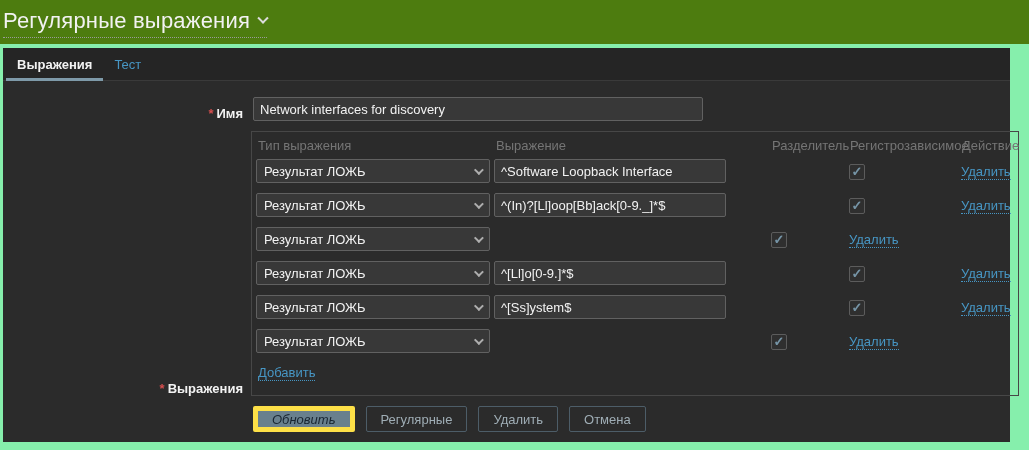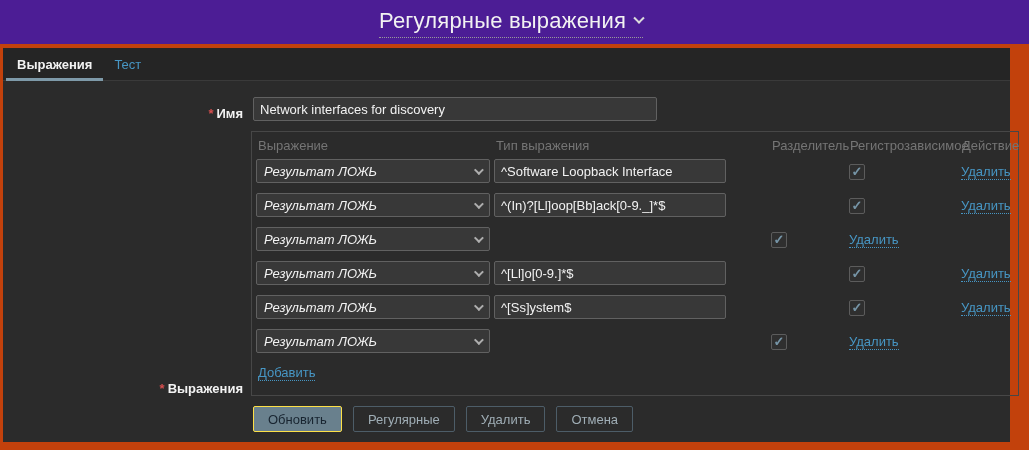"Регулярные выражения" .page-header { background: #4c1d95 -> #4d7c0f; text-align: center -> none }
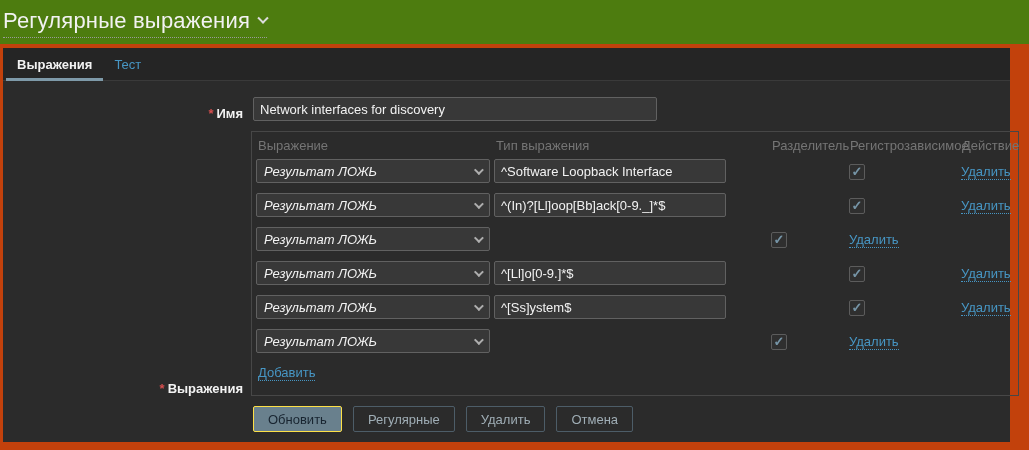"Выражения" .content { background: #c2410c -> #86efac }
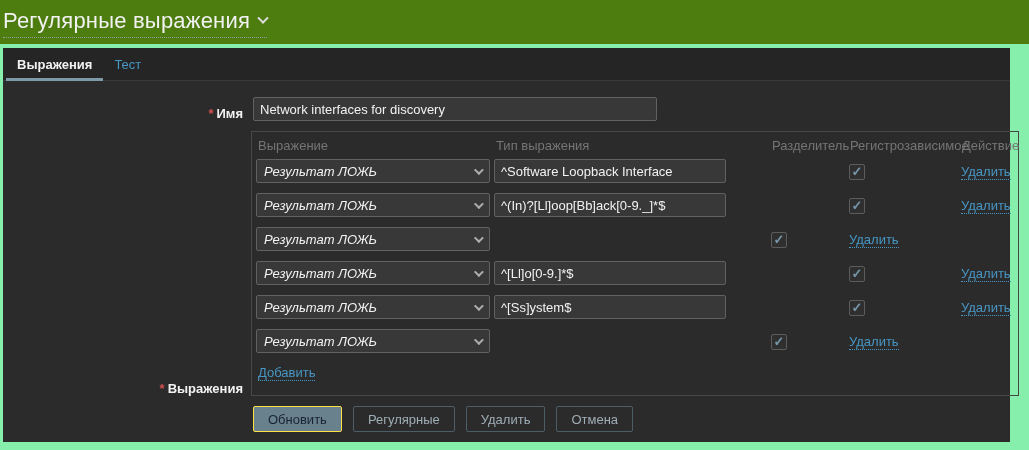"Network interfaces for discovery" .name-input { width: 404px -> 450px }
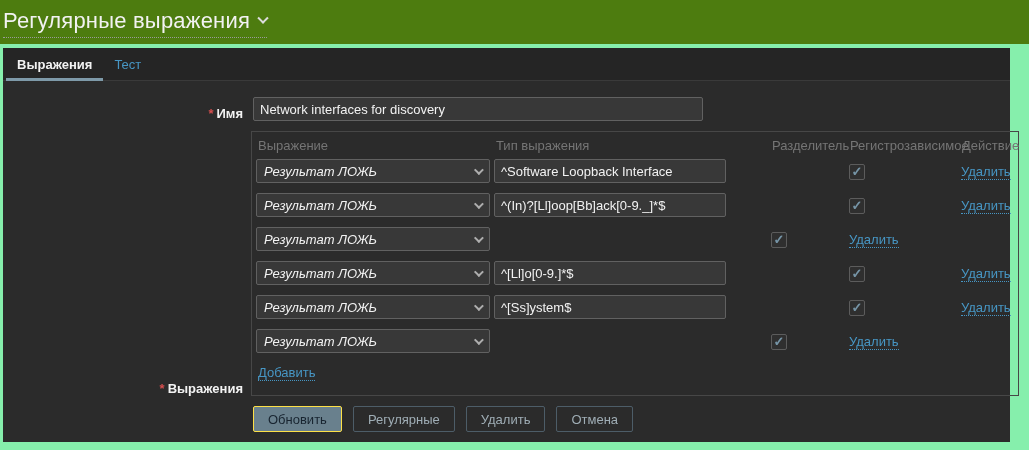"Выражение" div.hcell { order: before "Тип выражения" -> after "Тип выражения" }
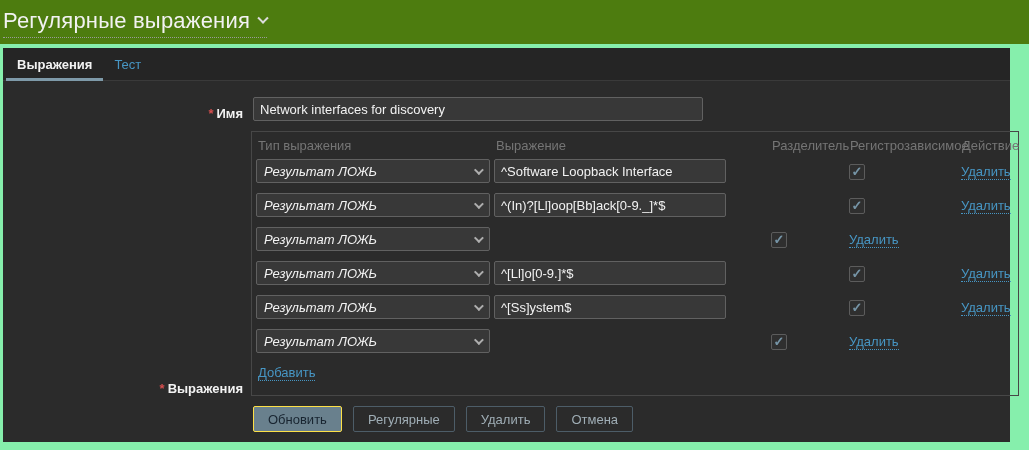"Результат ЛОЖЬ" .select-box { font-style: italic -> none }
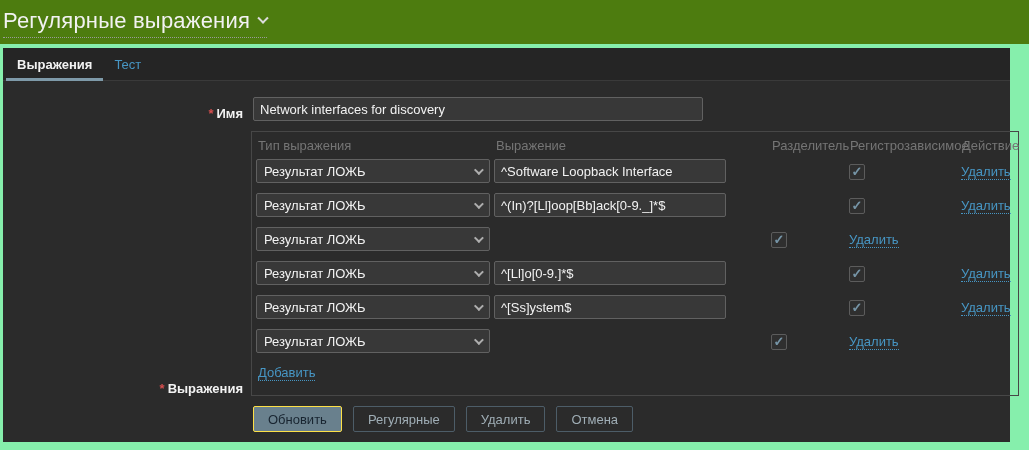"Обновить" .btn-primary { border: 1px solid #fde047 -> 5px solid #fde047; font-style: none -> italic }
